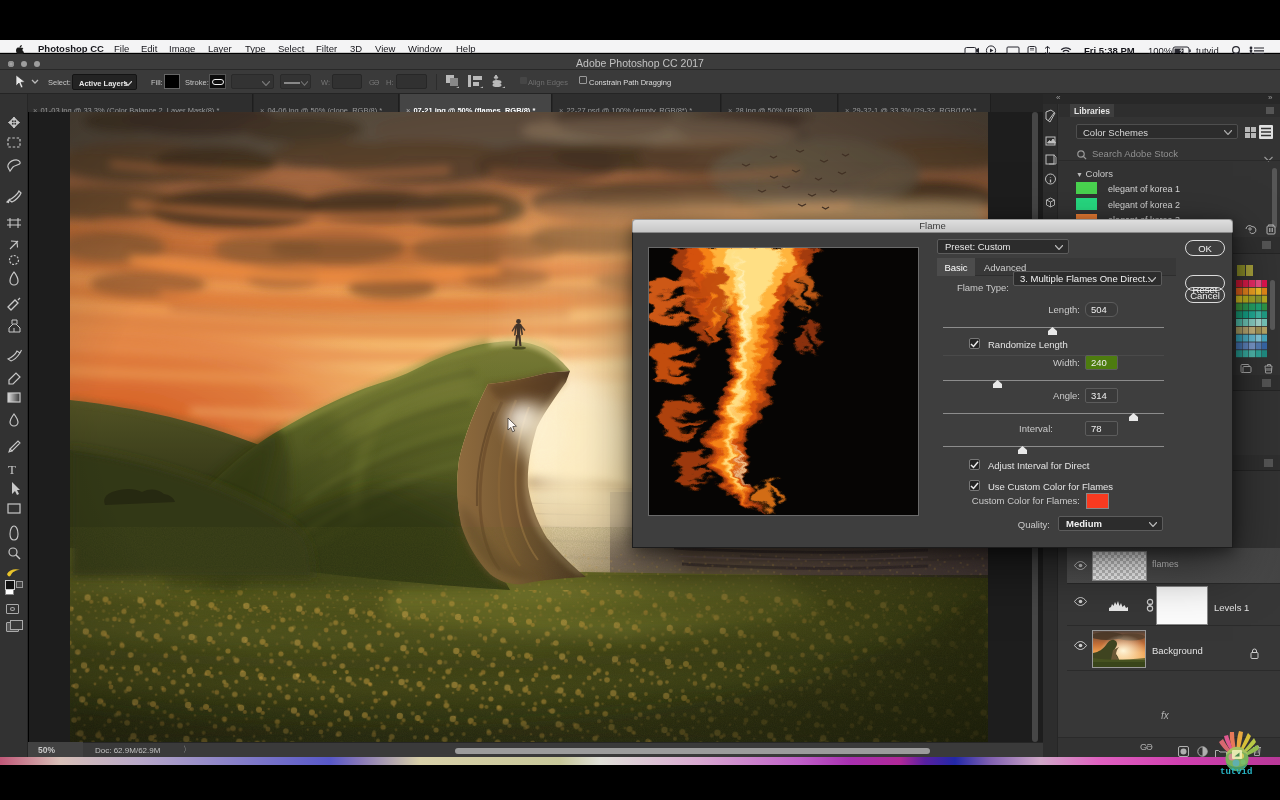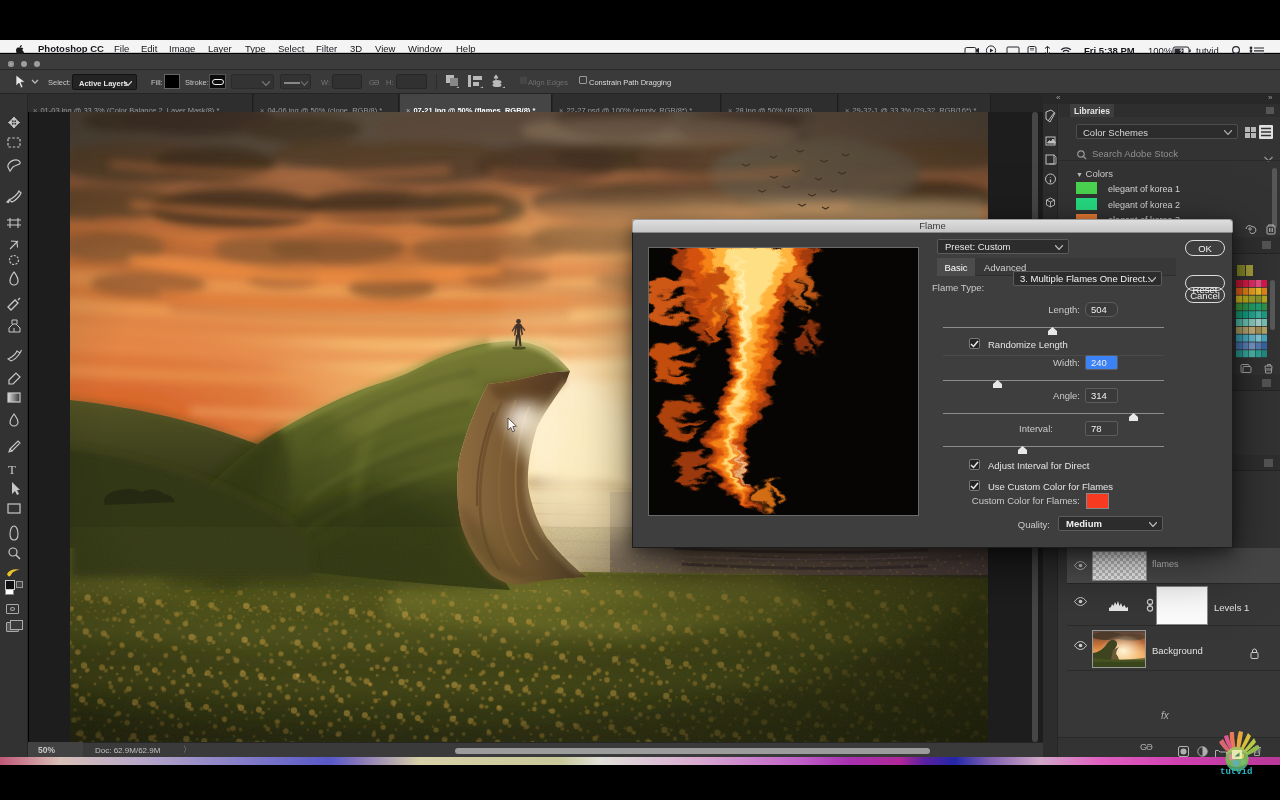"Adobe Photoshop CC 2017" div.a { html: none -> <div>Adobe Photoshop CC 2017</div> }
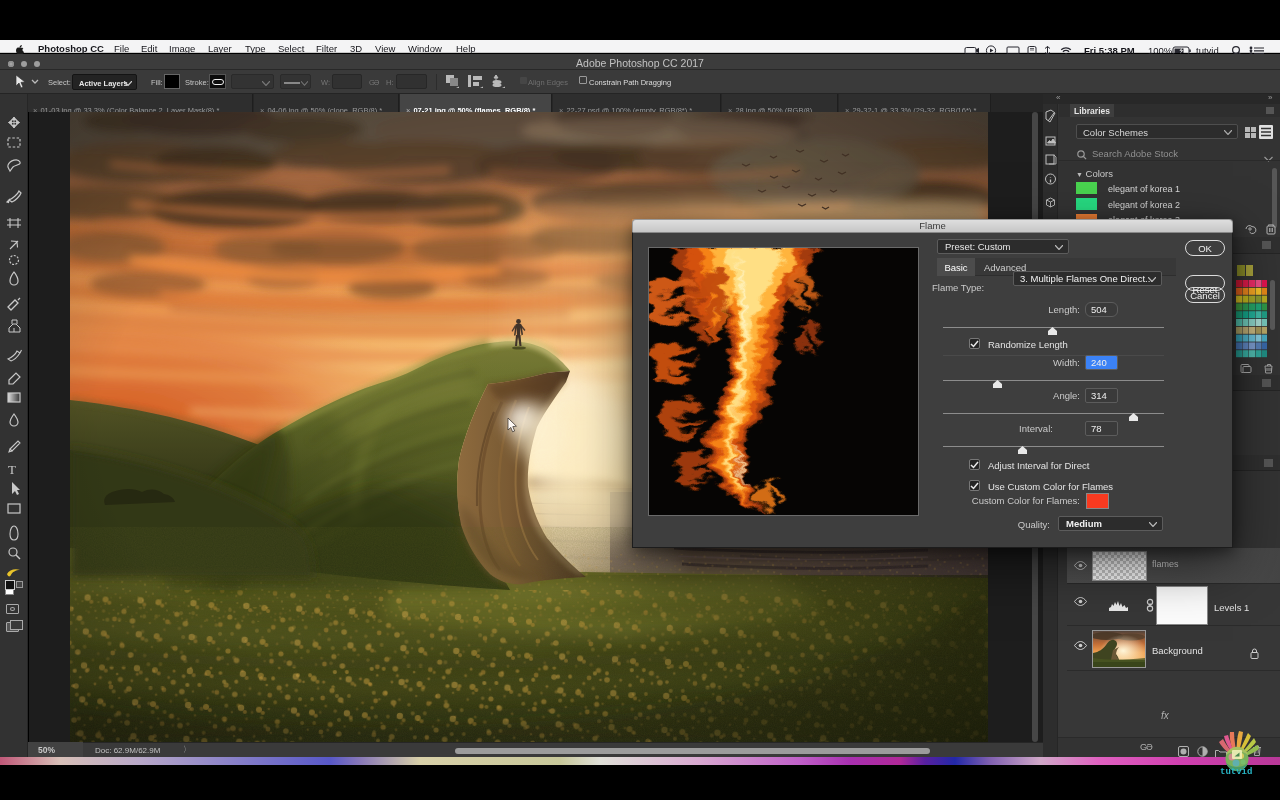"Flame Type:" div.a { text-align: none -> right }
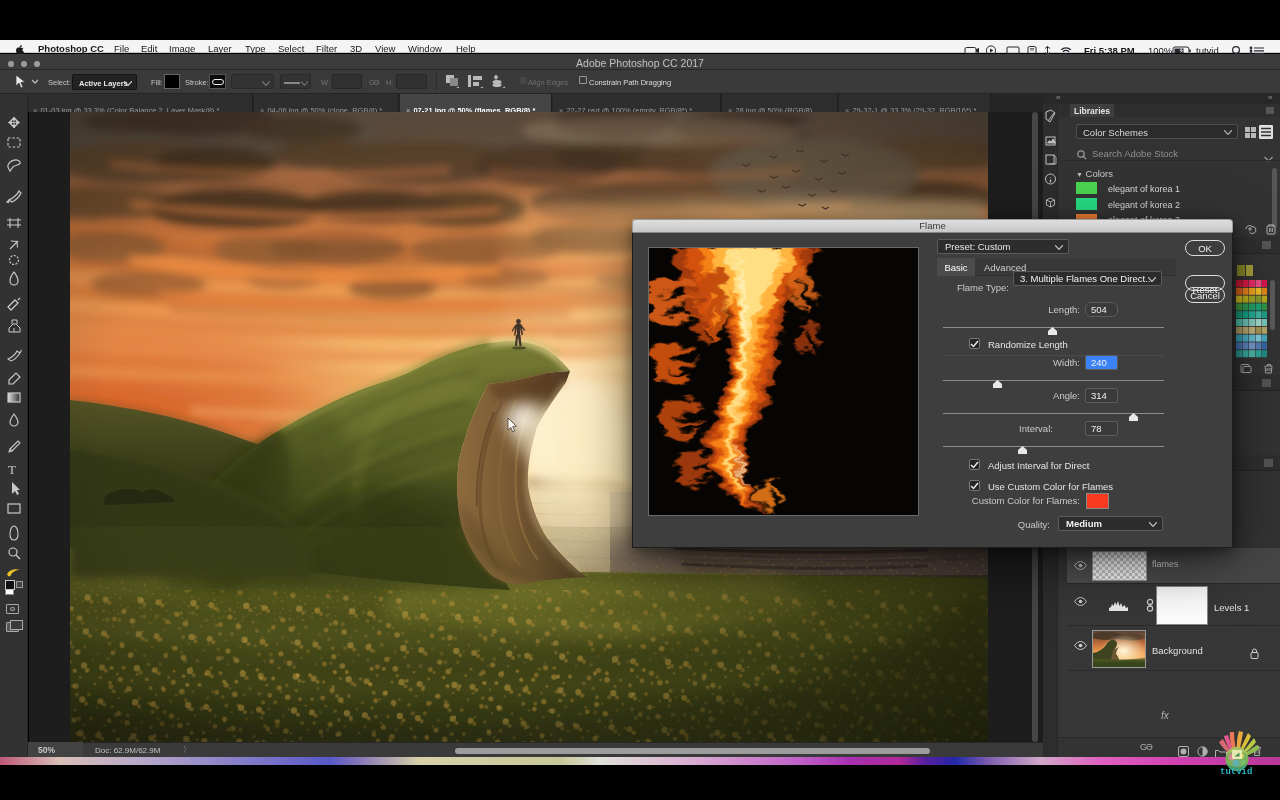"240" div.a { background: #3b82f6 -> #4d7c0f }
